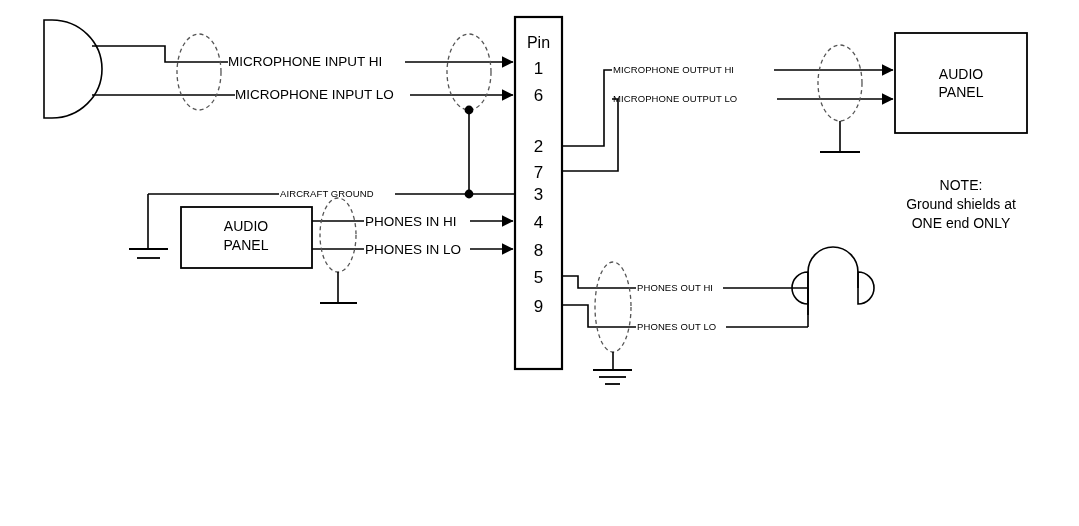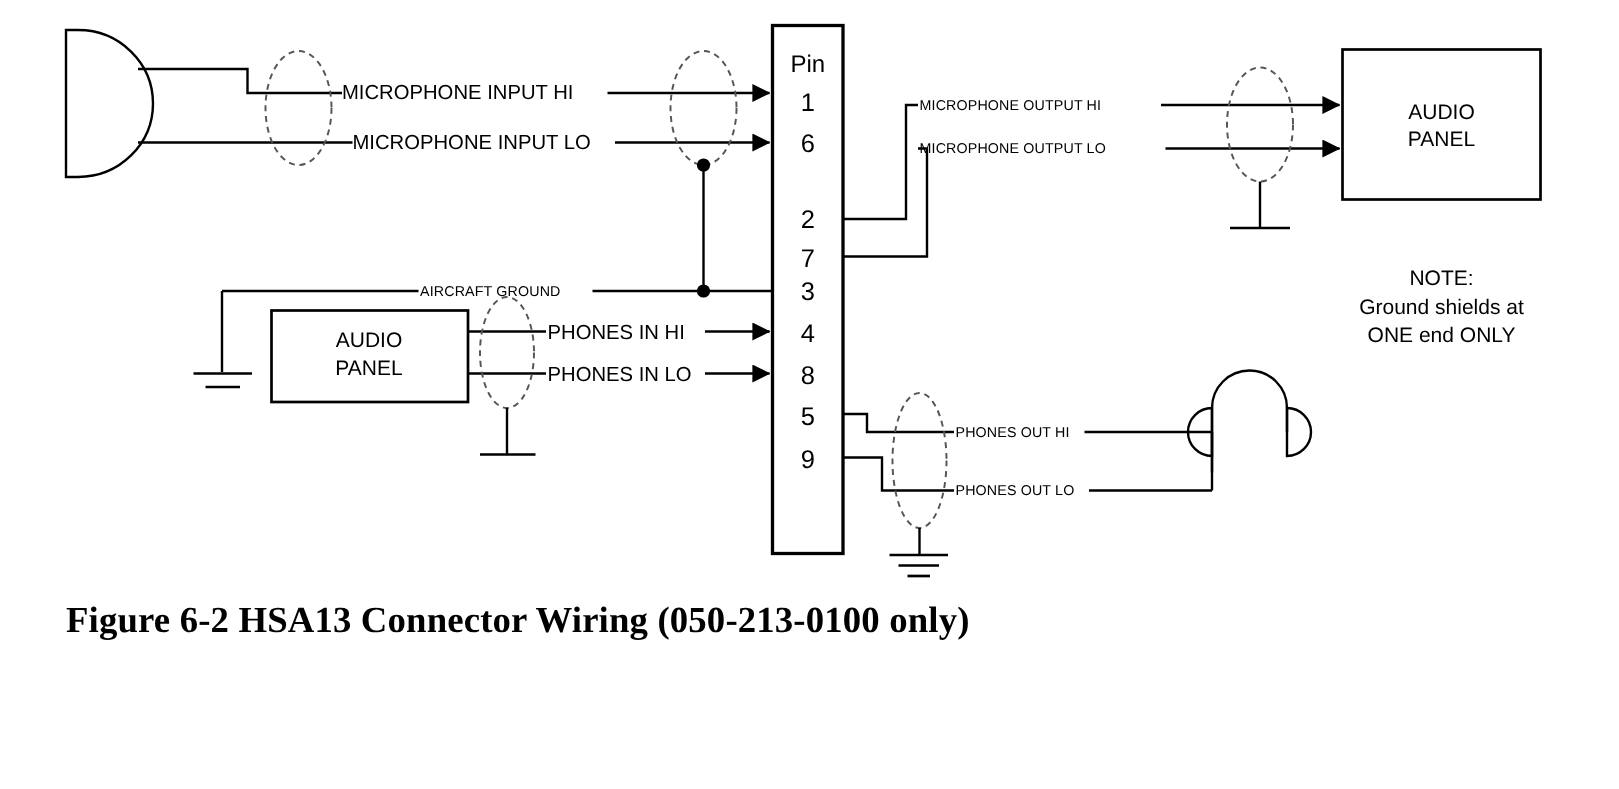"Figure 6-2 HSA13 Connector Wiring" div.caption { html: <div>Figure 6-2 HSA13 Connector Wiring (050-213-0100 only)</div> -> none }
